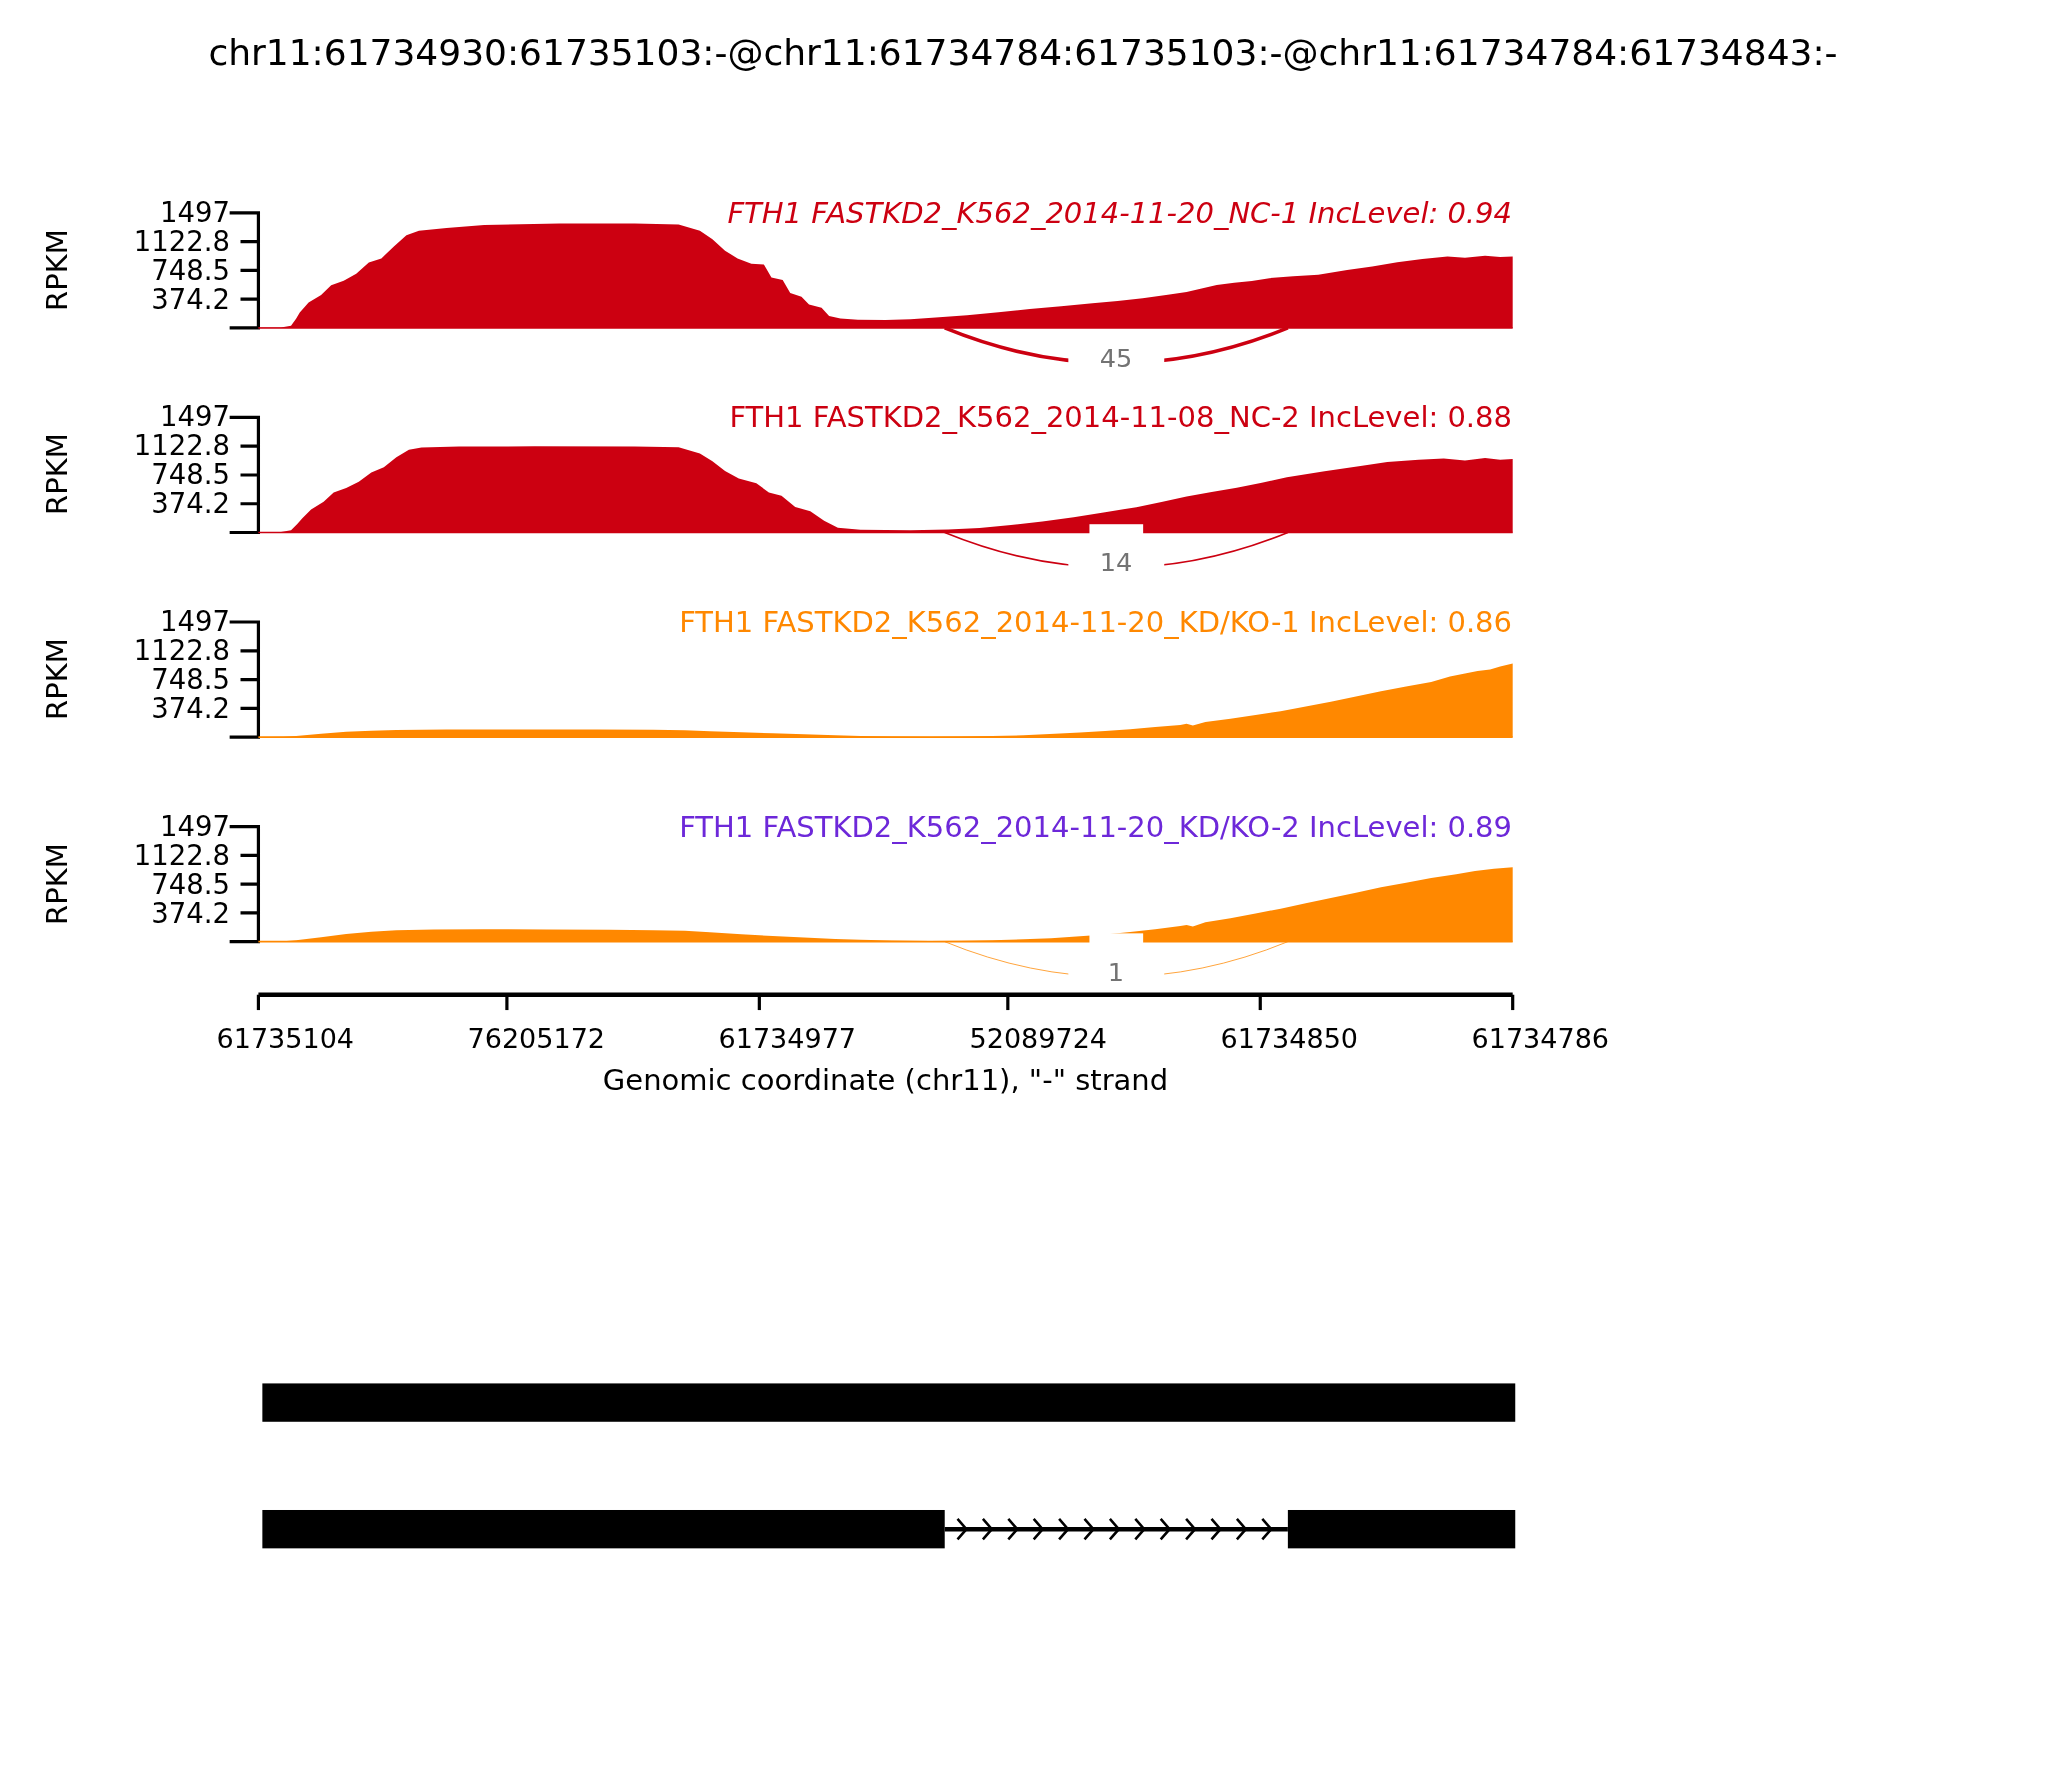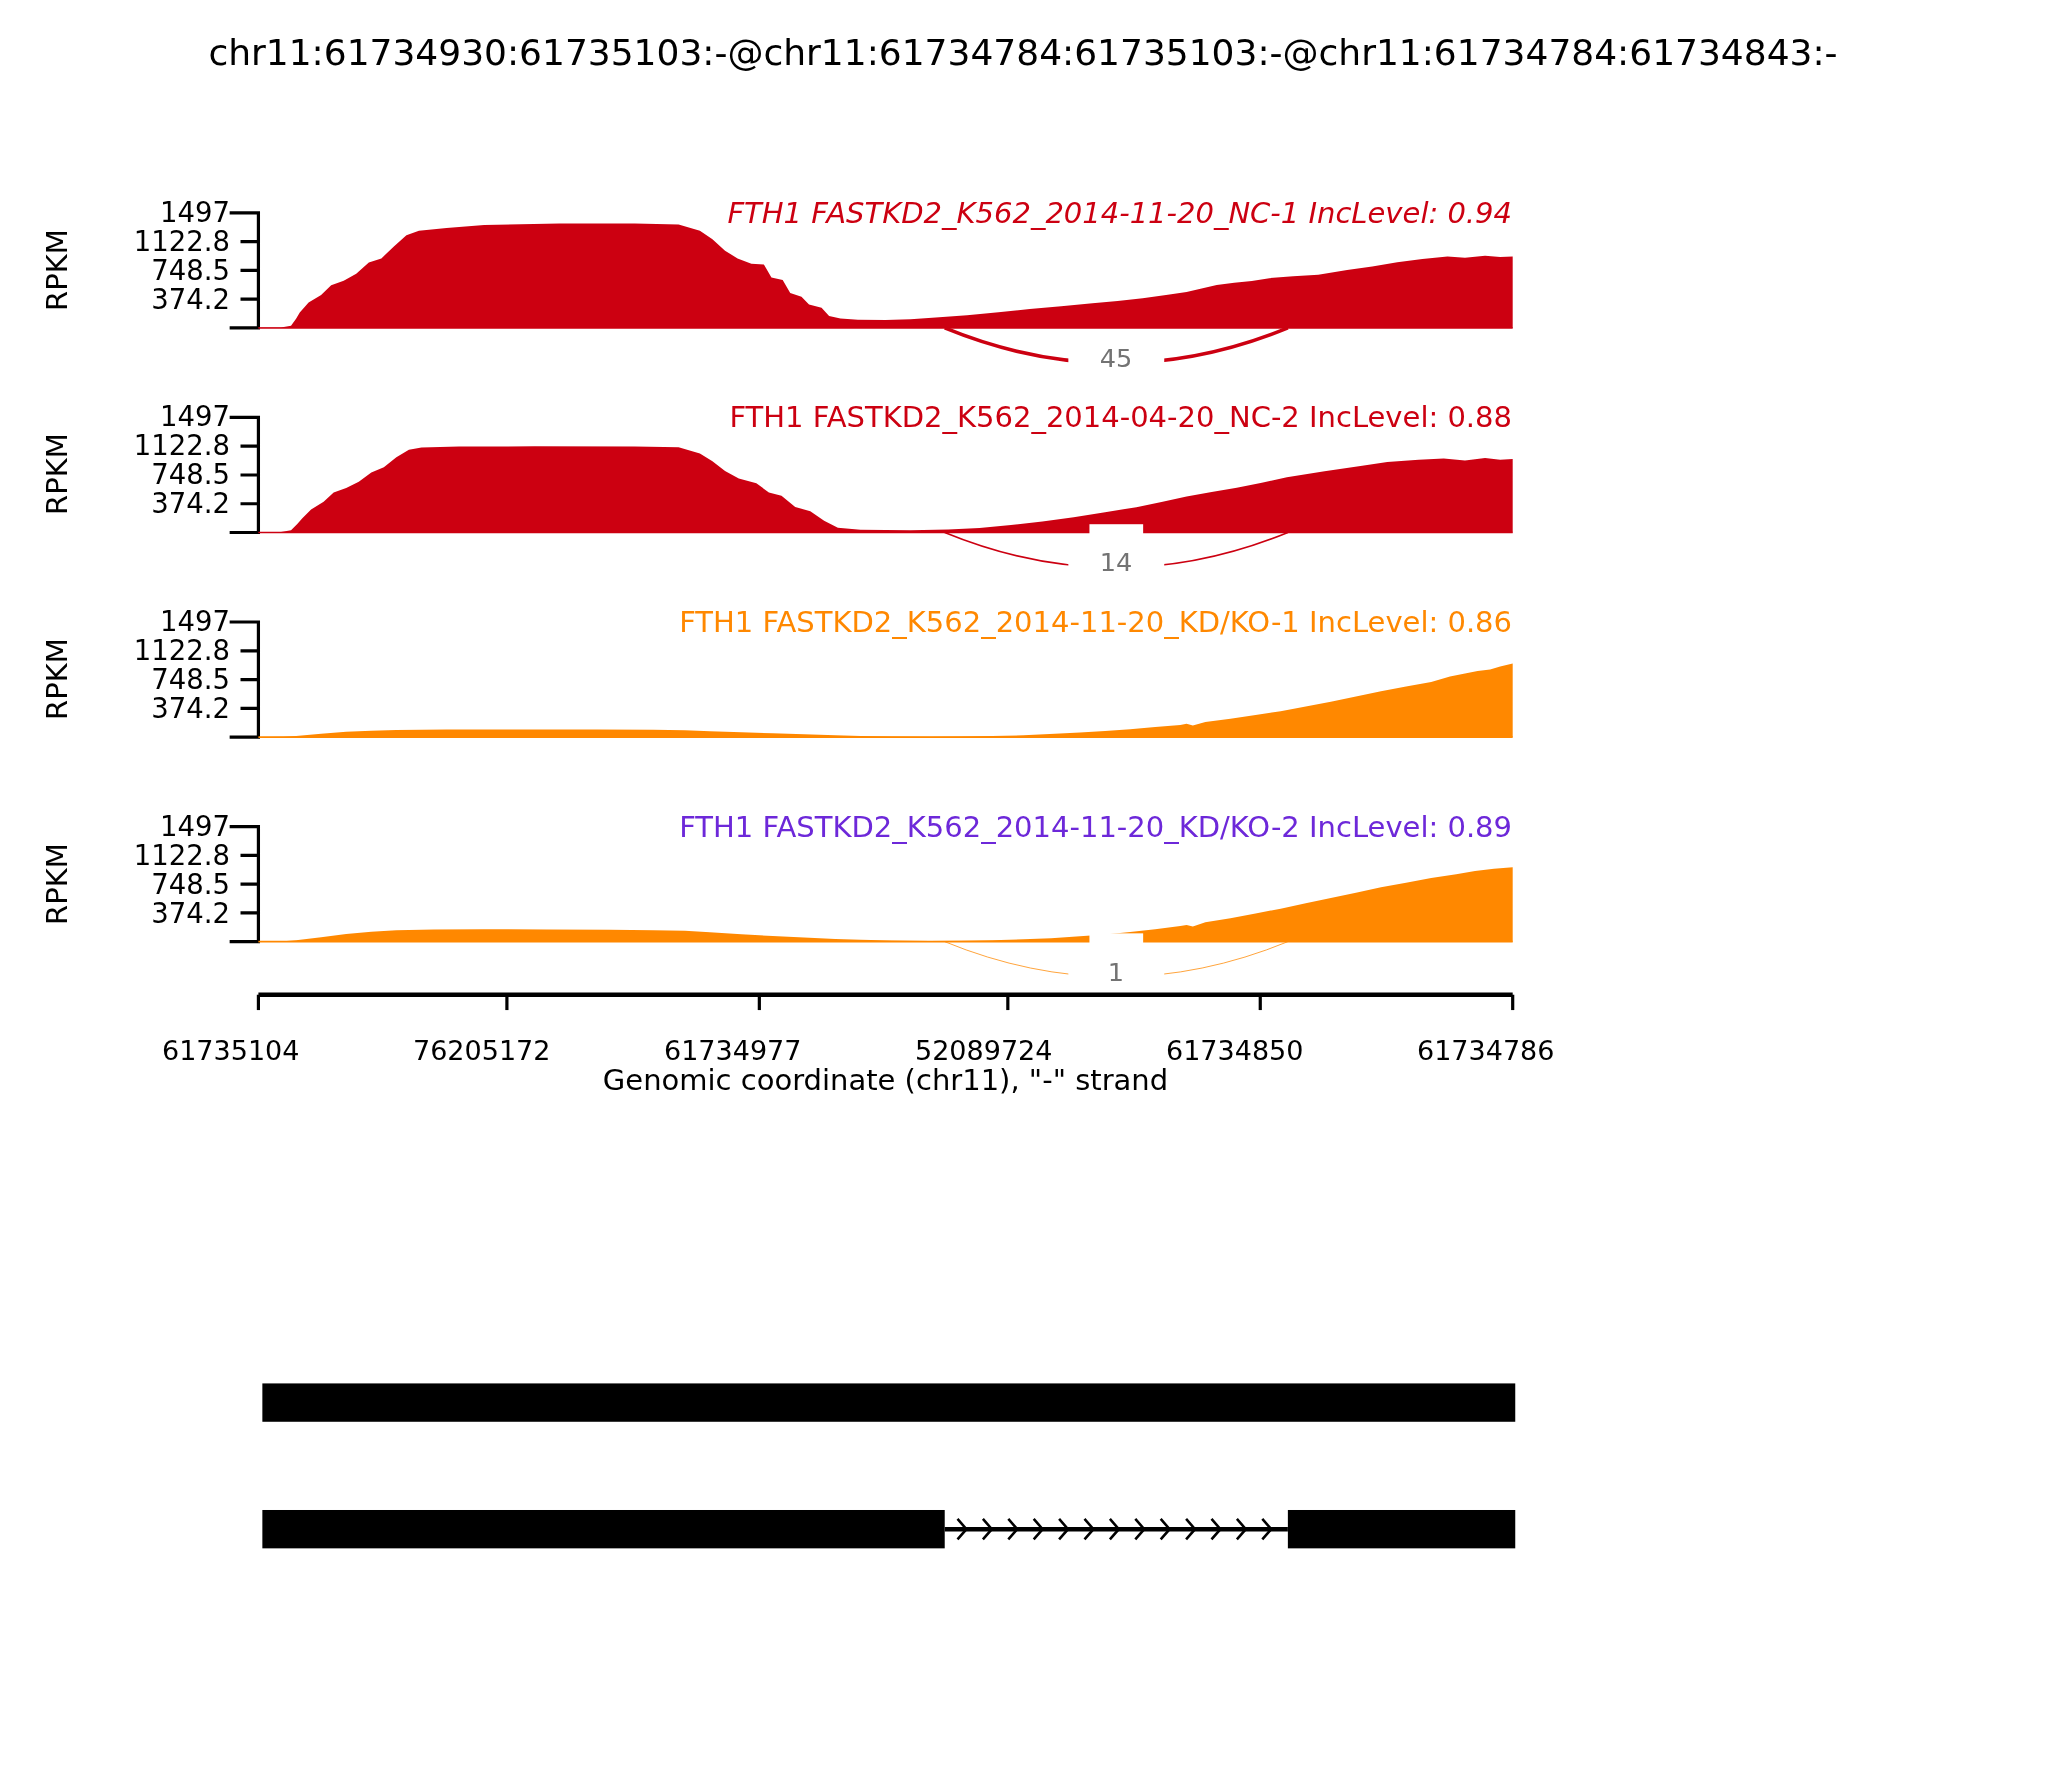"FTH1 FASTKD2_K562_2014-04-20_NC-2" div.tlabel { text: 2014-04-20 -> 2014-11-08 }
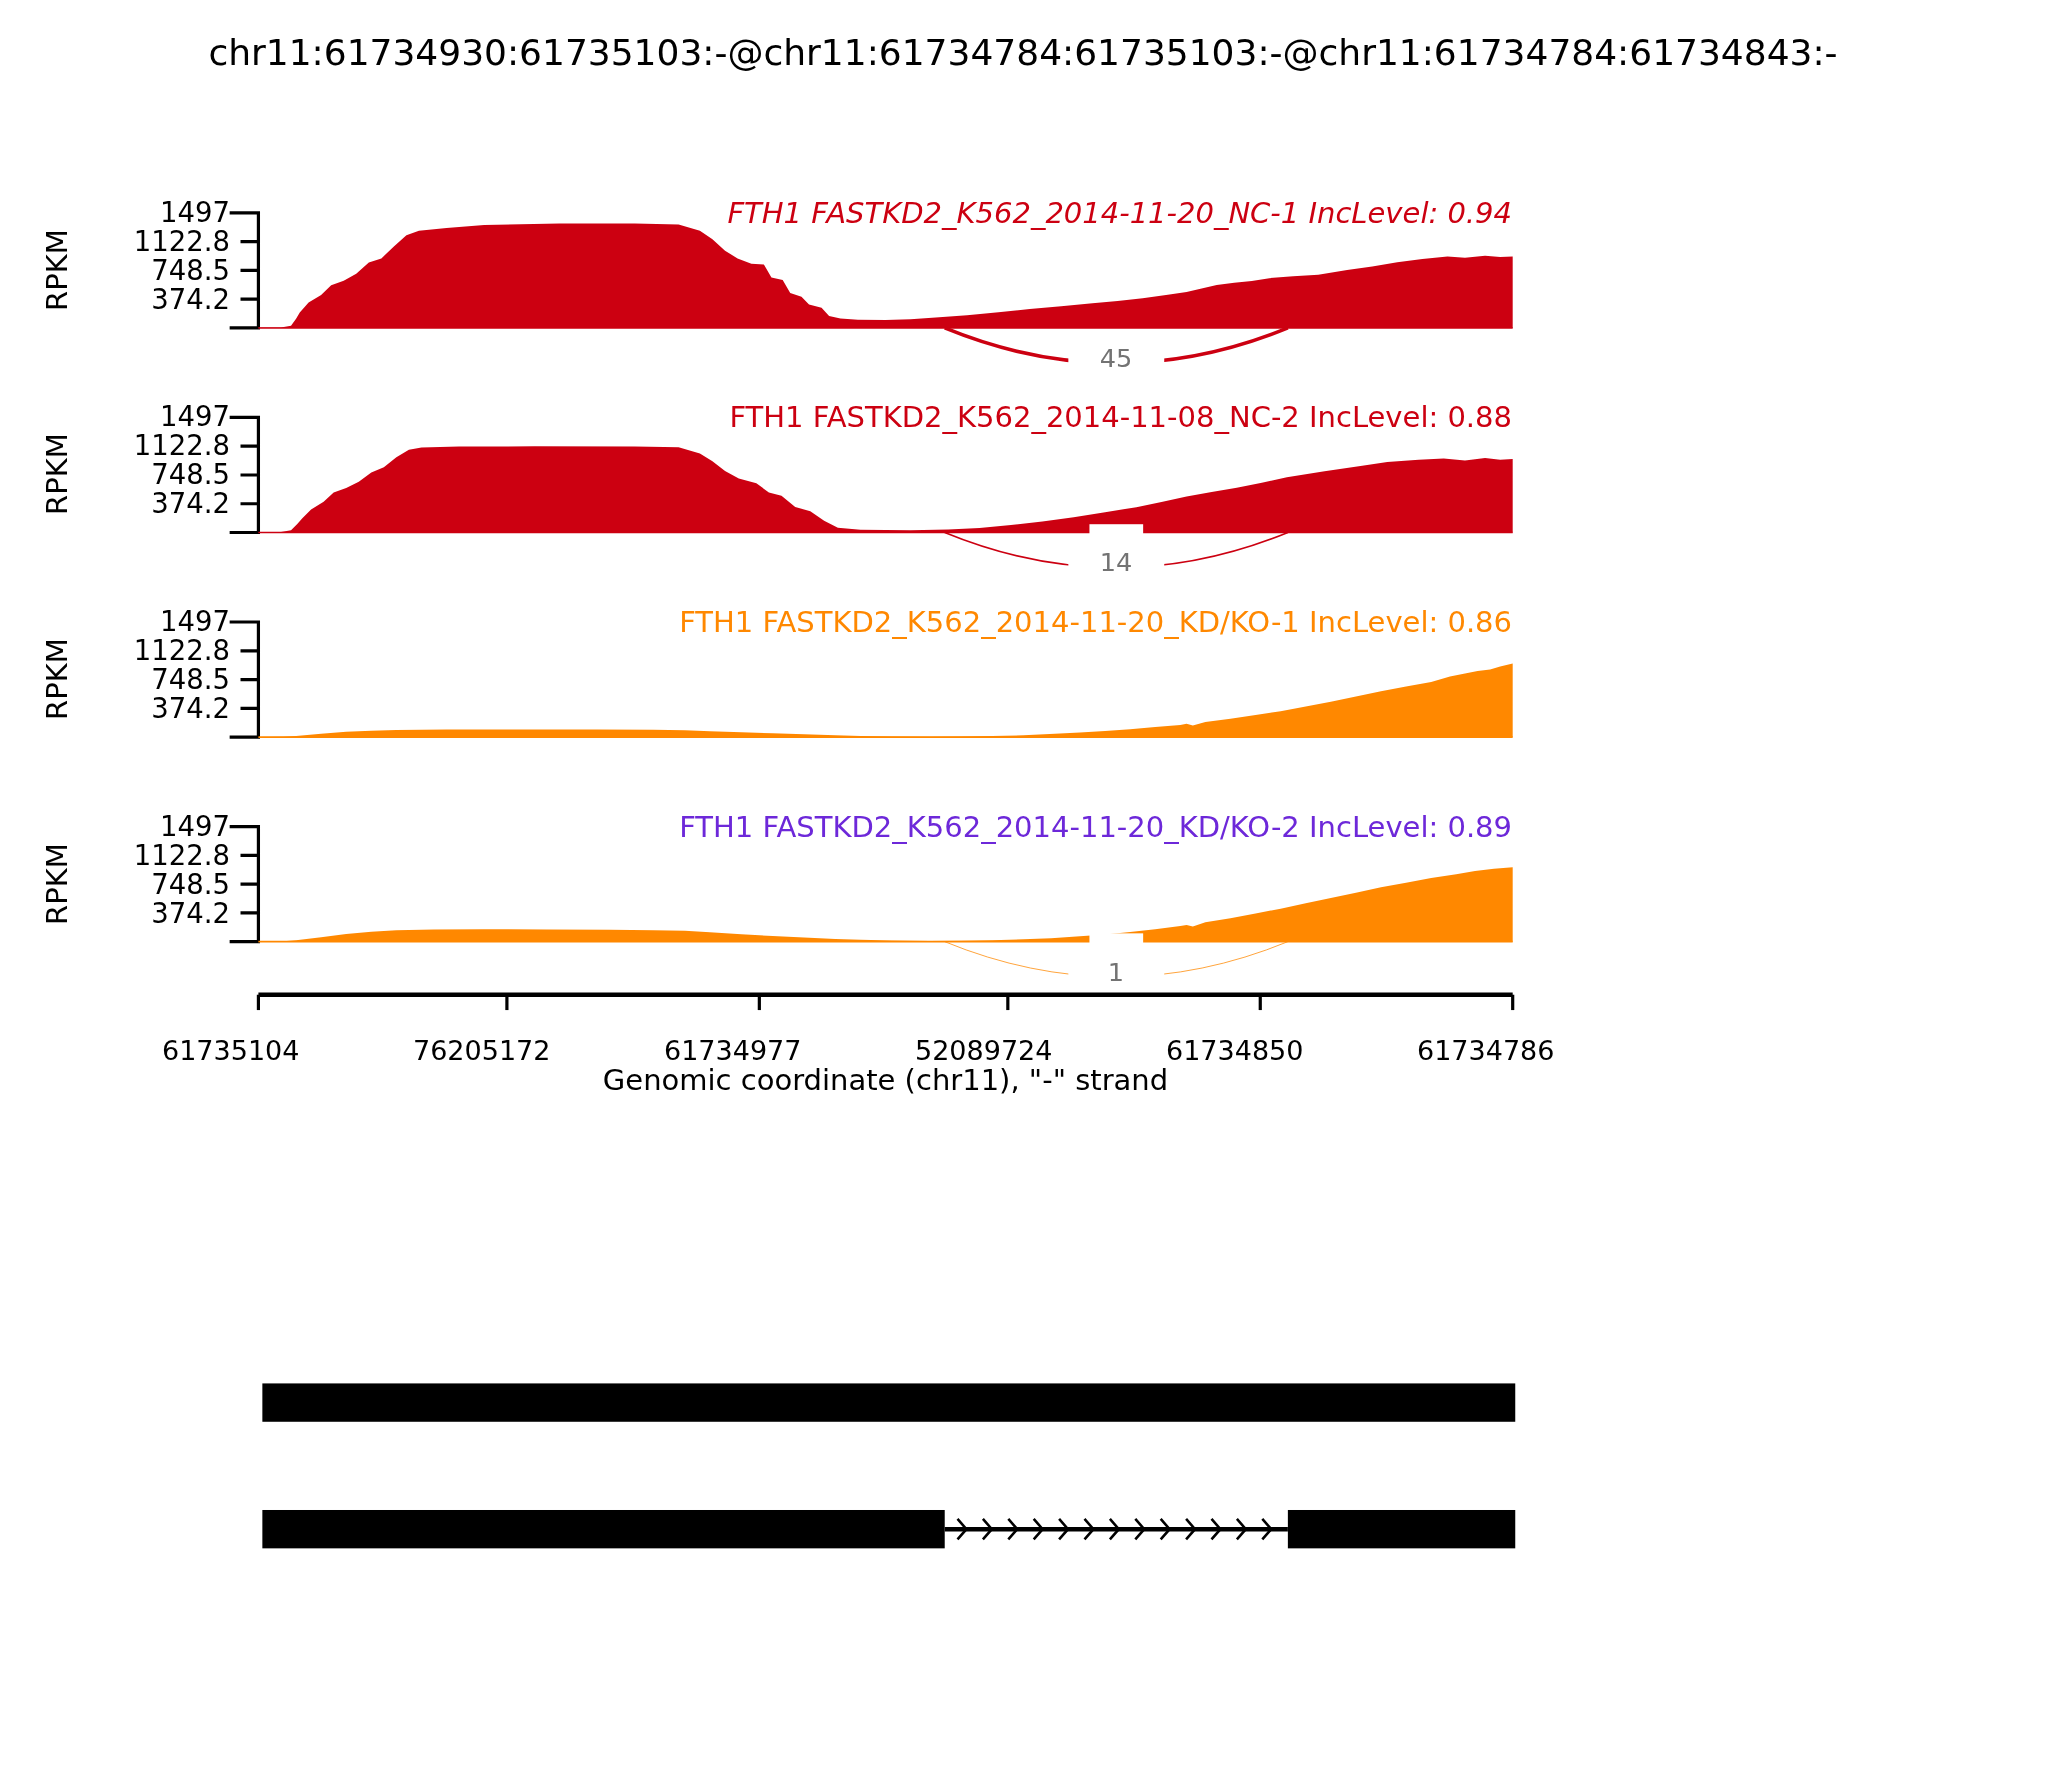"61735104" .xtick { margin-top: 12px -> none; text-align: left -> right }
